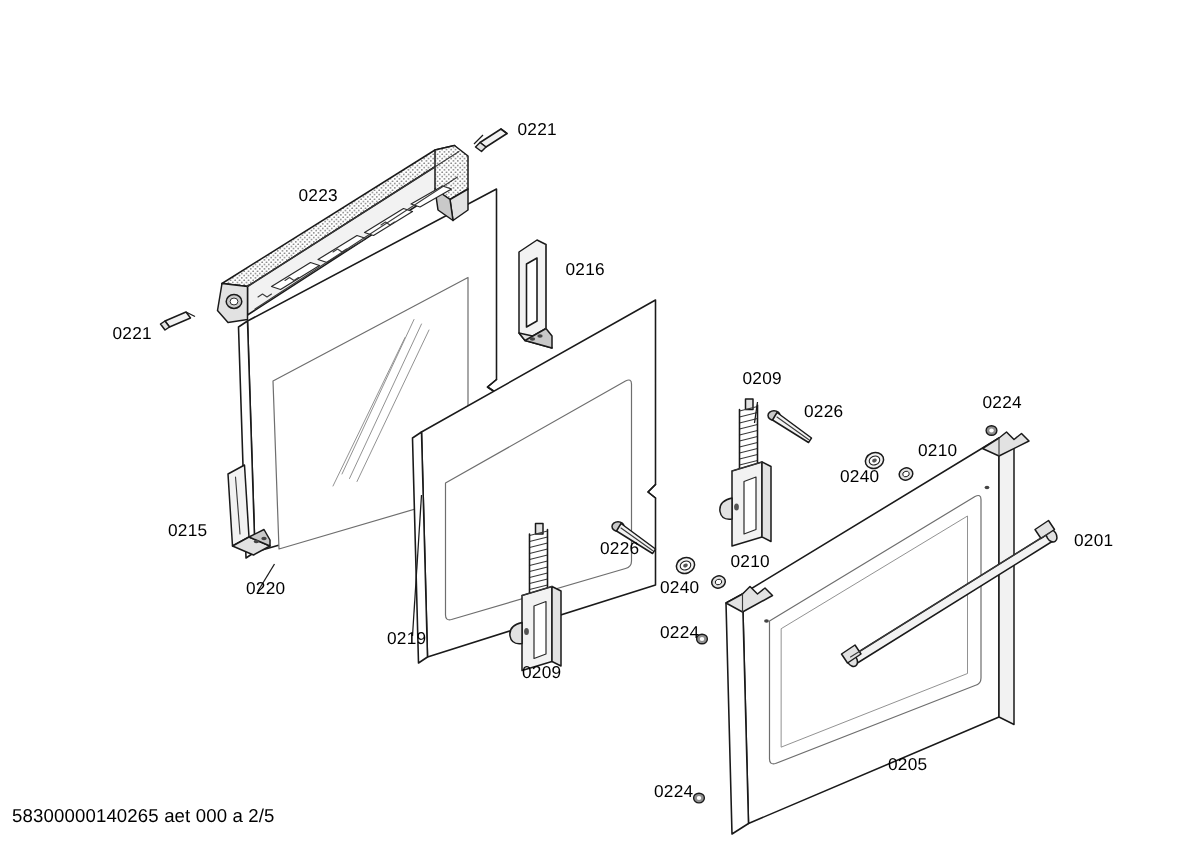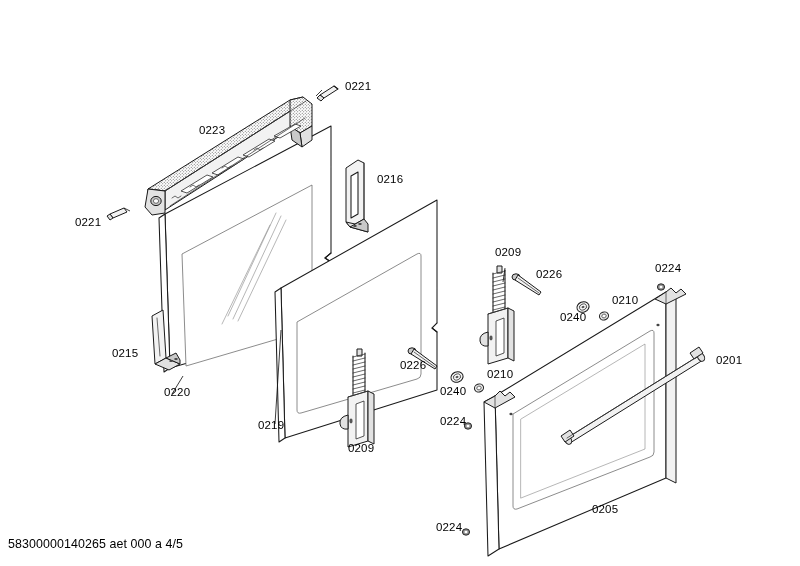"58300000140265 aet 000 a 4/5" div.cap { text: 4/5 -> 2/5 }
